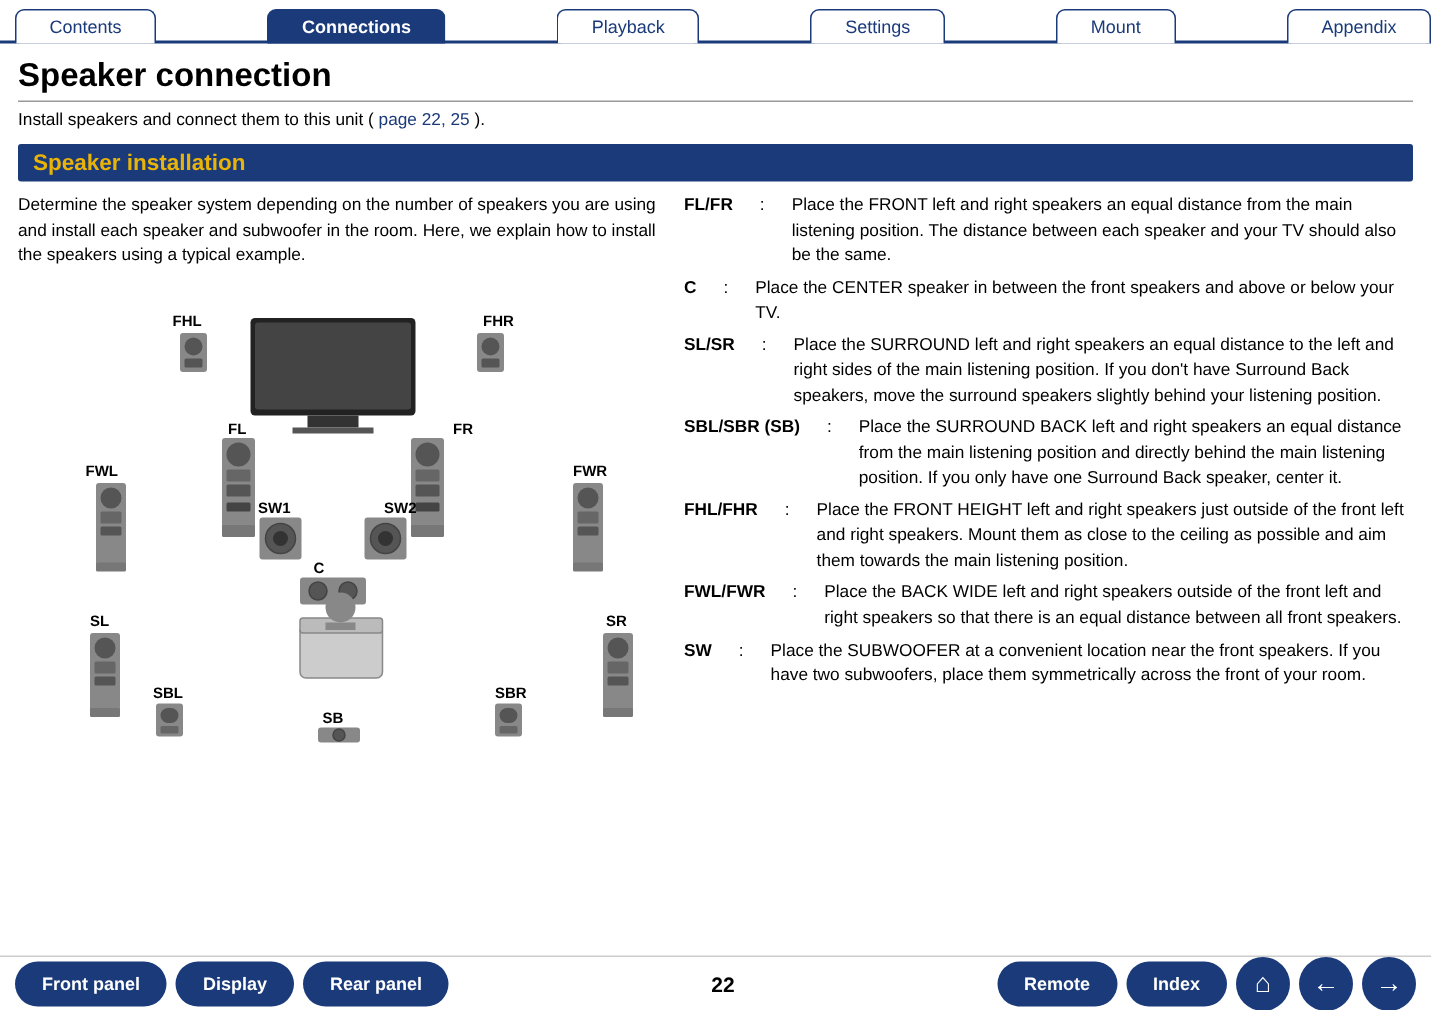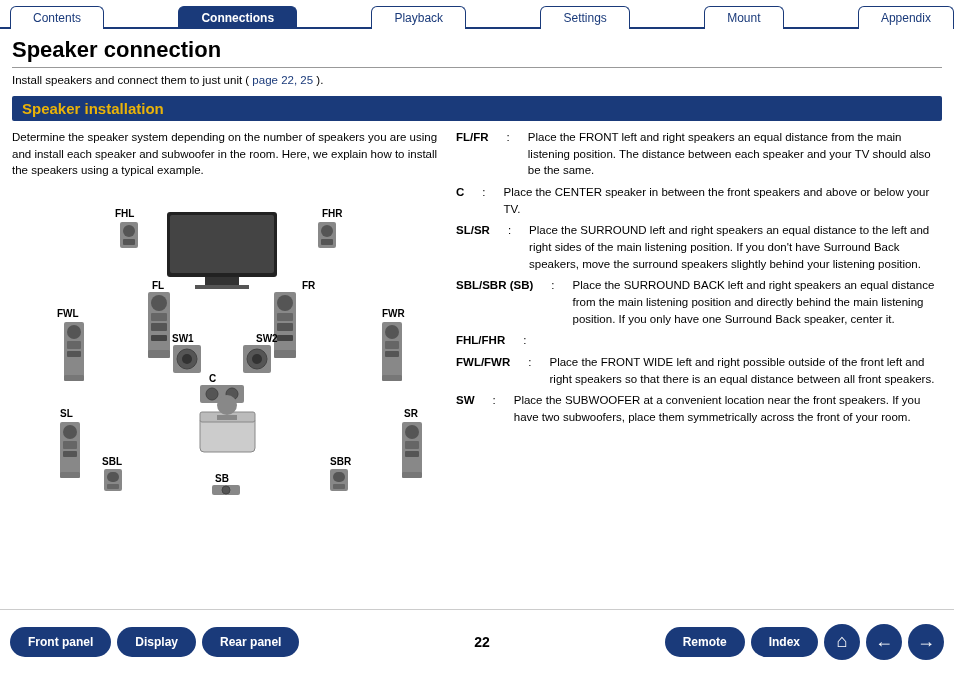"Install speakers and connect them" span { text: just -> this }
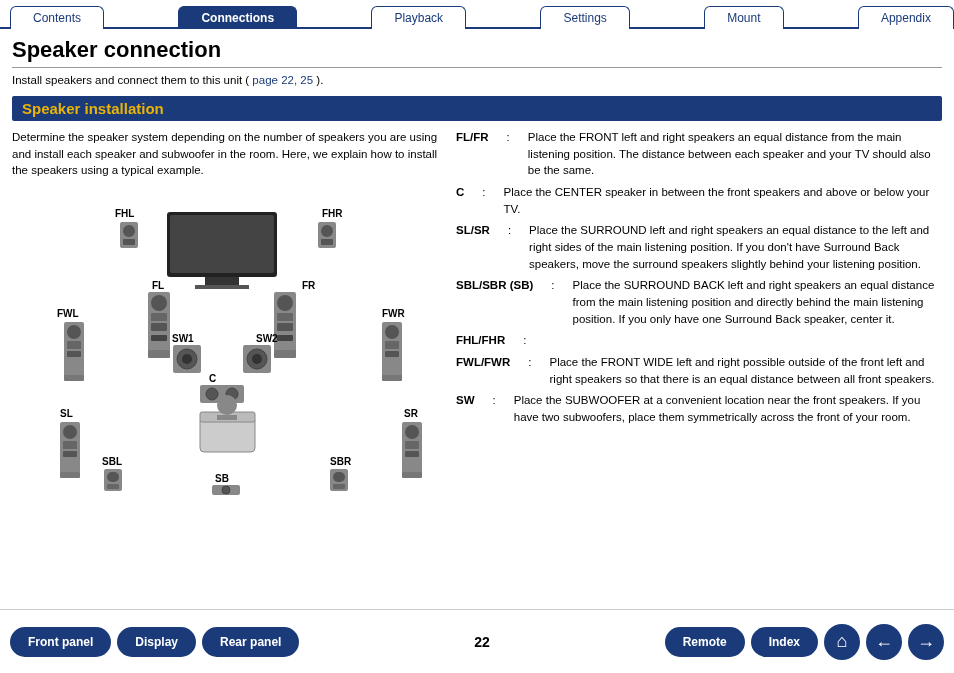"Place the FRONT HEIGHT left" span.def { html: none -> <span>Place the FRONT HEIGHT left and right speakers just outside of the front left and right speakers. Mount them as close to the ceiling as possible and aim them towards the main listening position.</span> }
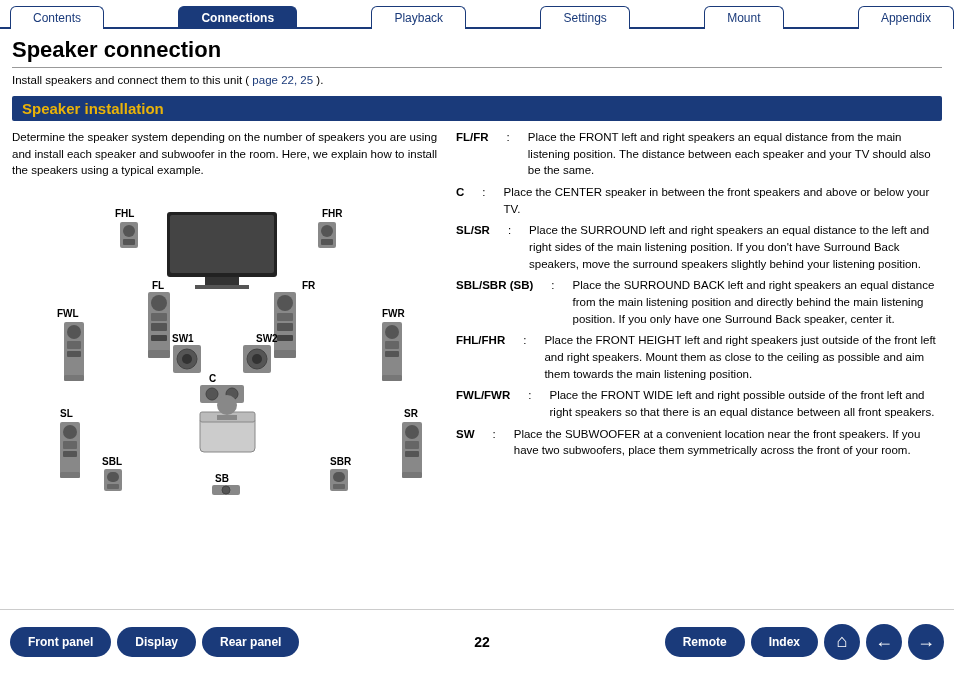"Place the FRONT WIDE left" span.def { text: FRONT WIDE left and right possible -> BACK WIDE left and right speakers }
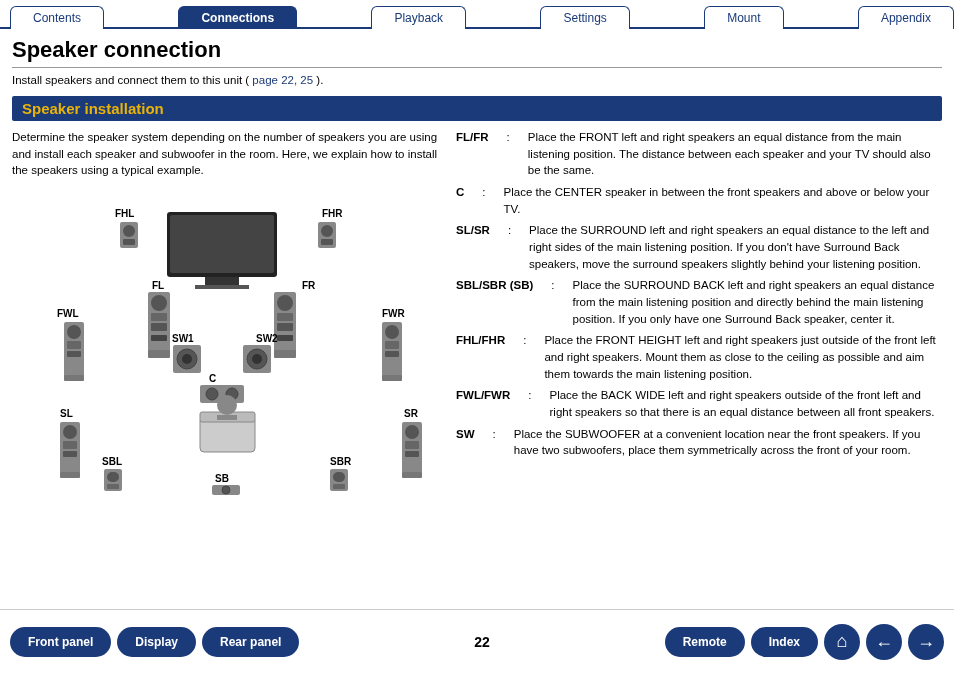"Front panel" .bottom-nav { height: 64px -> 36px }
